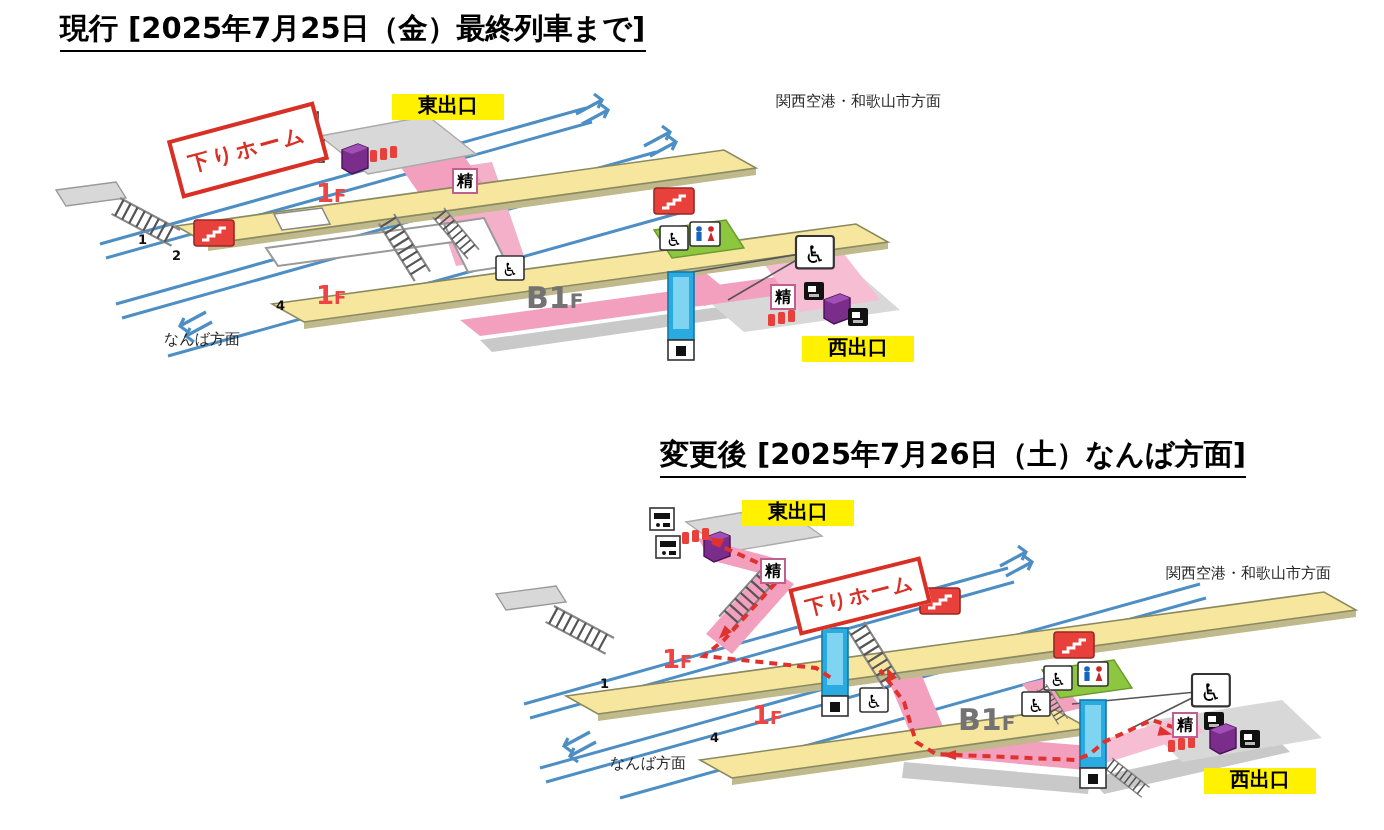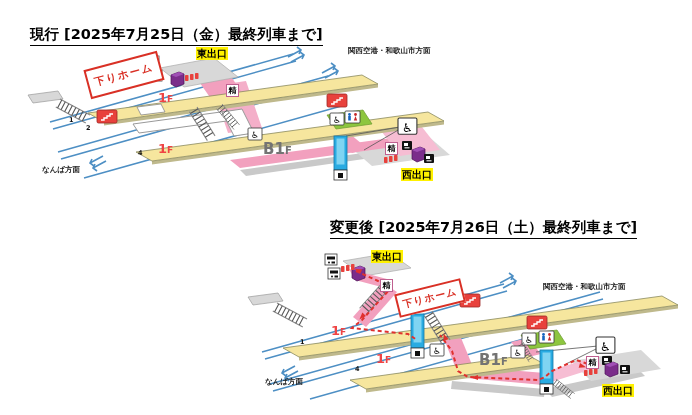"現行 [2025年7月25日（金）最終列車まで]" div.lbl { margin-top: 20px -> none }
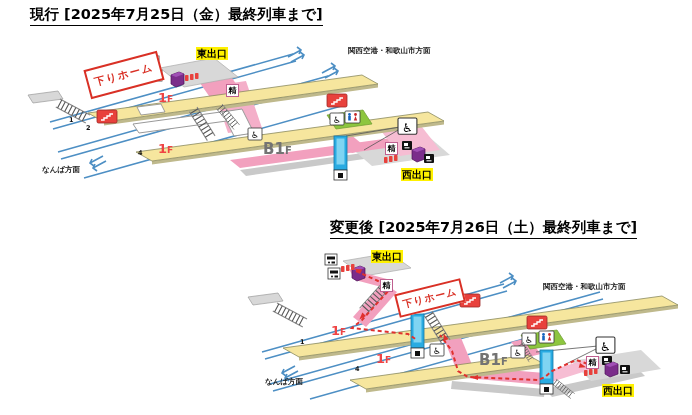"東出口" .exit { padding: 0 1px -> 0 13px }
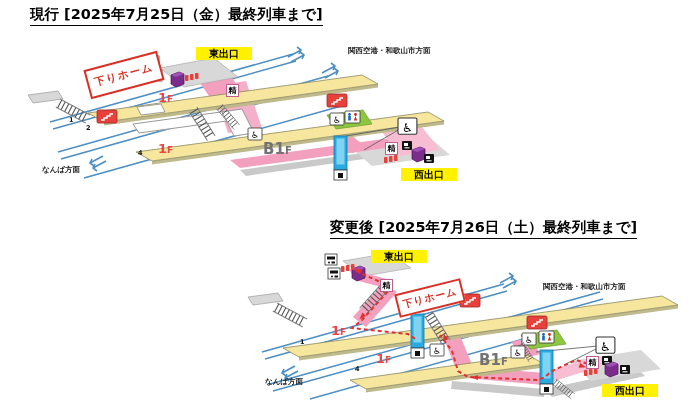"関西空港・和歌山市方面" .dir { font-weight: bold -> normal; margin-left: none -> 40px }
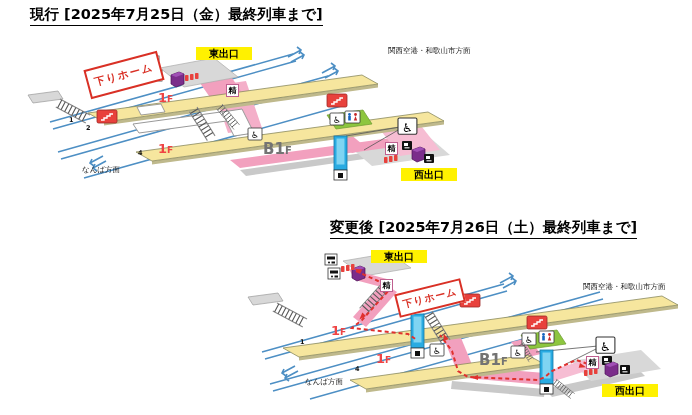"変更後 [2025年7月26日（土）最終列車まで]" div.lbl { text: 最終列車まで -> なんば方面 }
